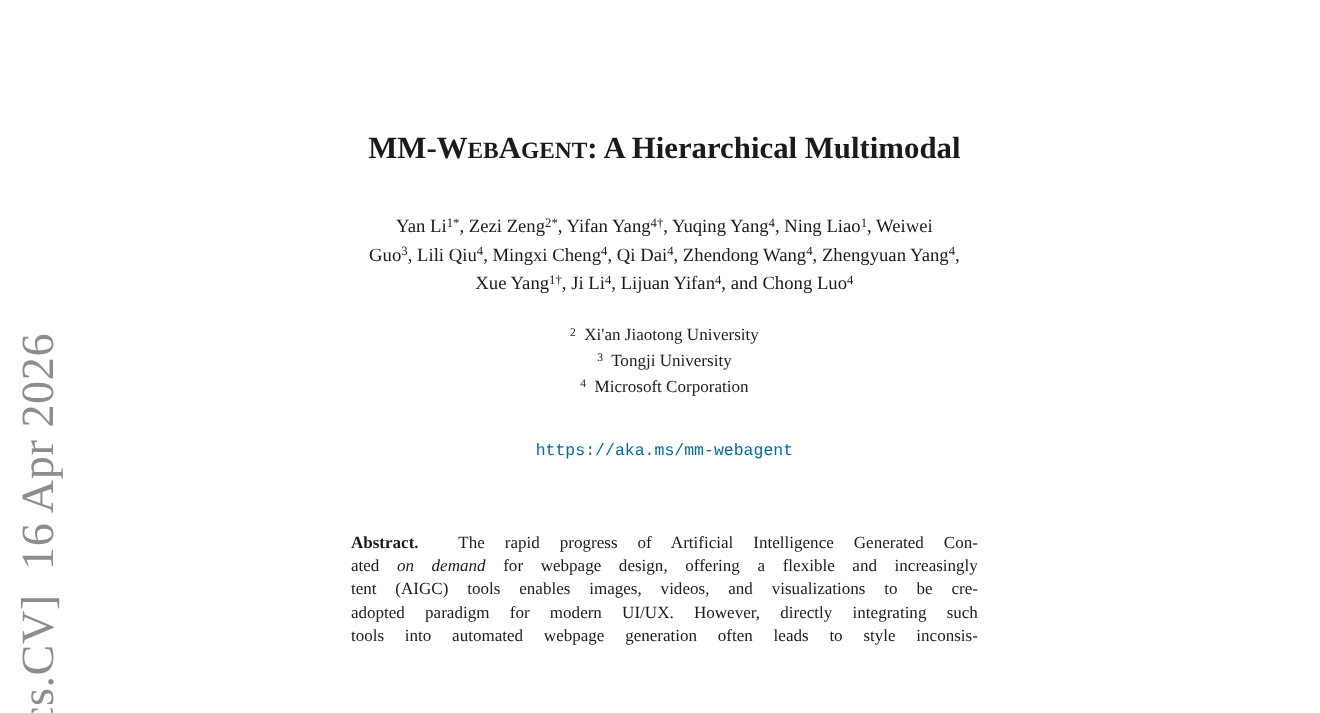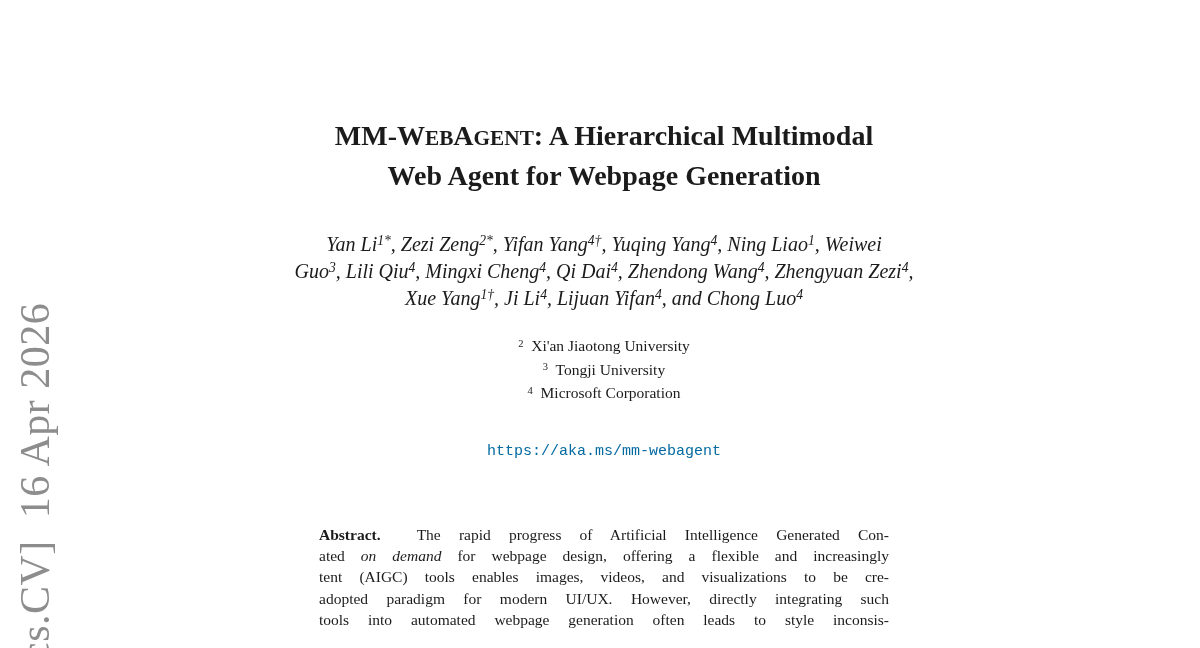"Web Agent for Webpage Generation" div { html: <div><span>Web Agent for Webpage Generation</span></div> -> none }
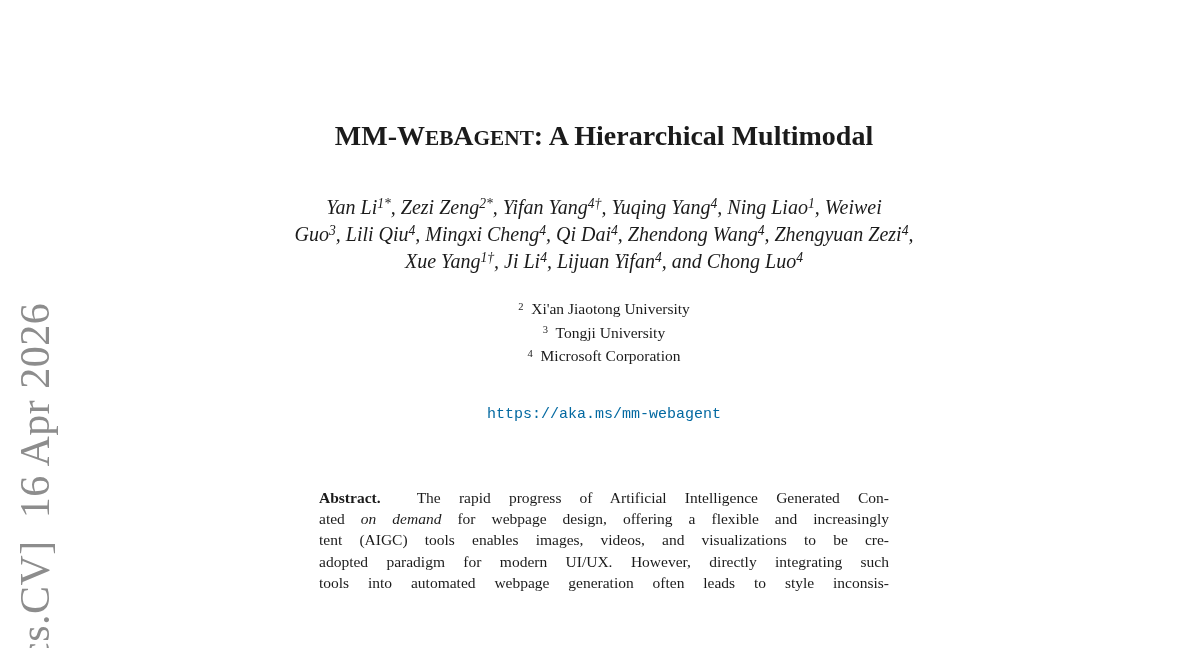"Yan Li1*, Zezi Zeng2*, Yifan" .authors { font-size: 20px -> 17px; font-style: italic -> none }
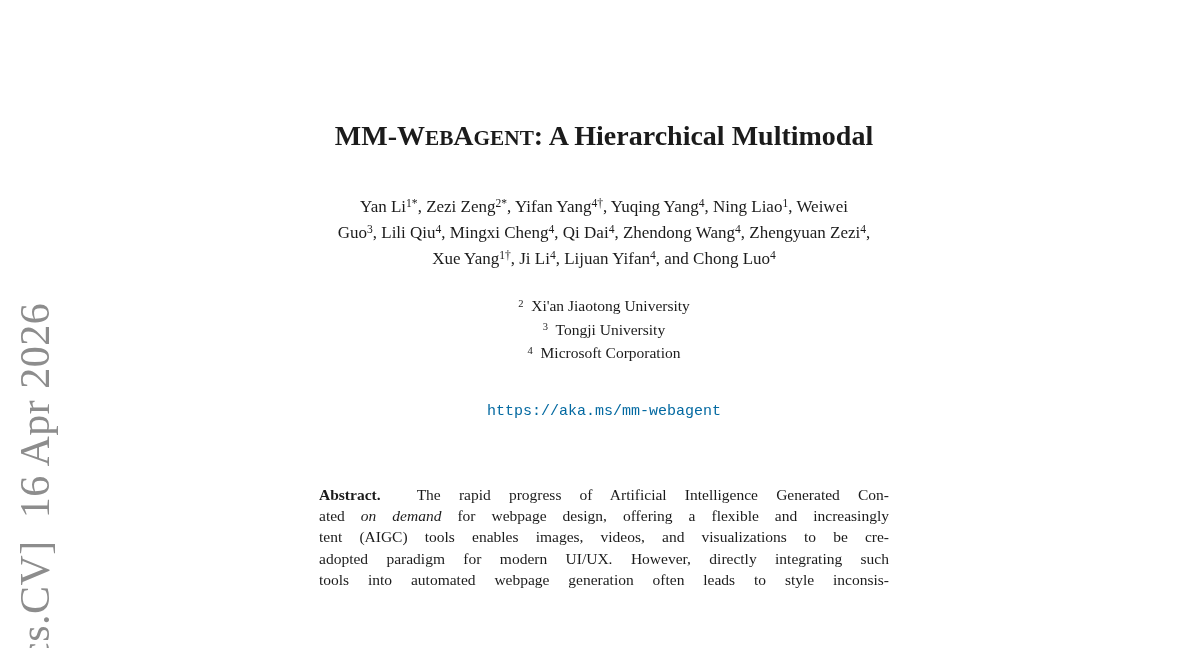", Zhengyuan Zezi" span { text: Zezi -> Yang }
